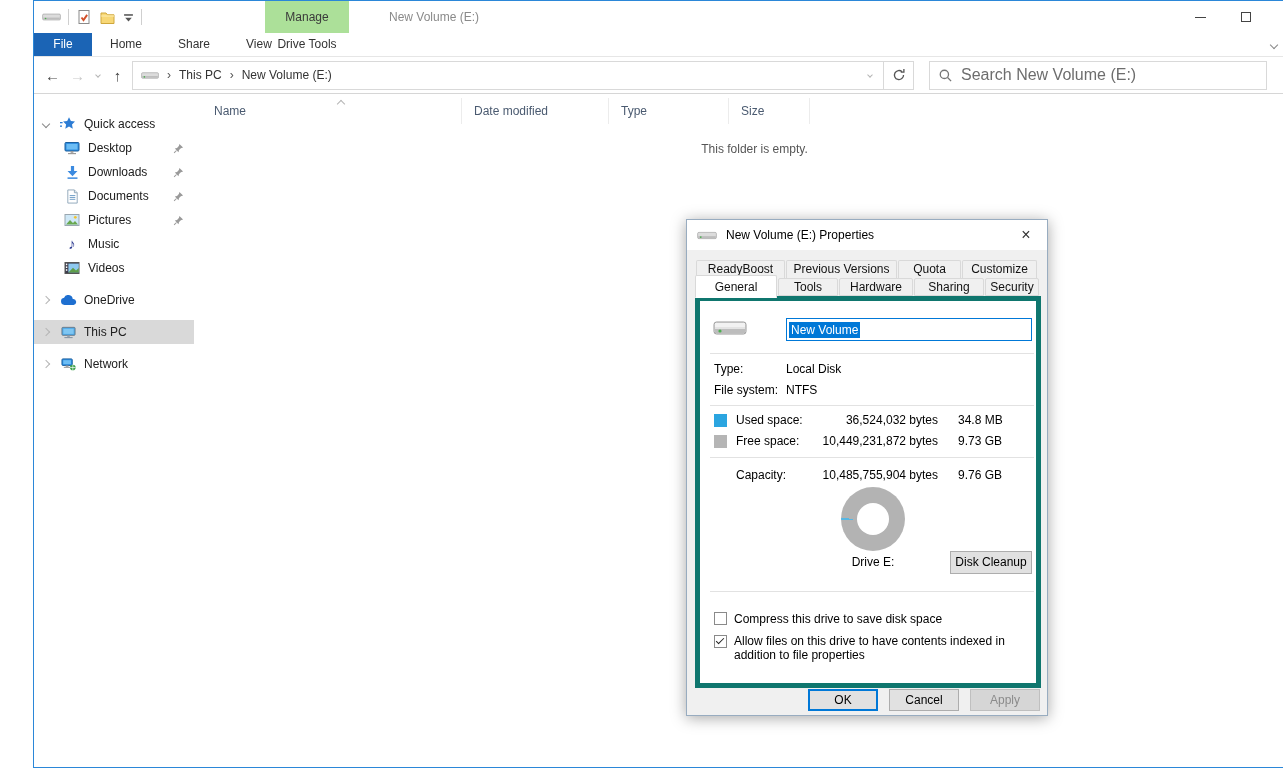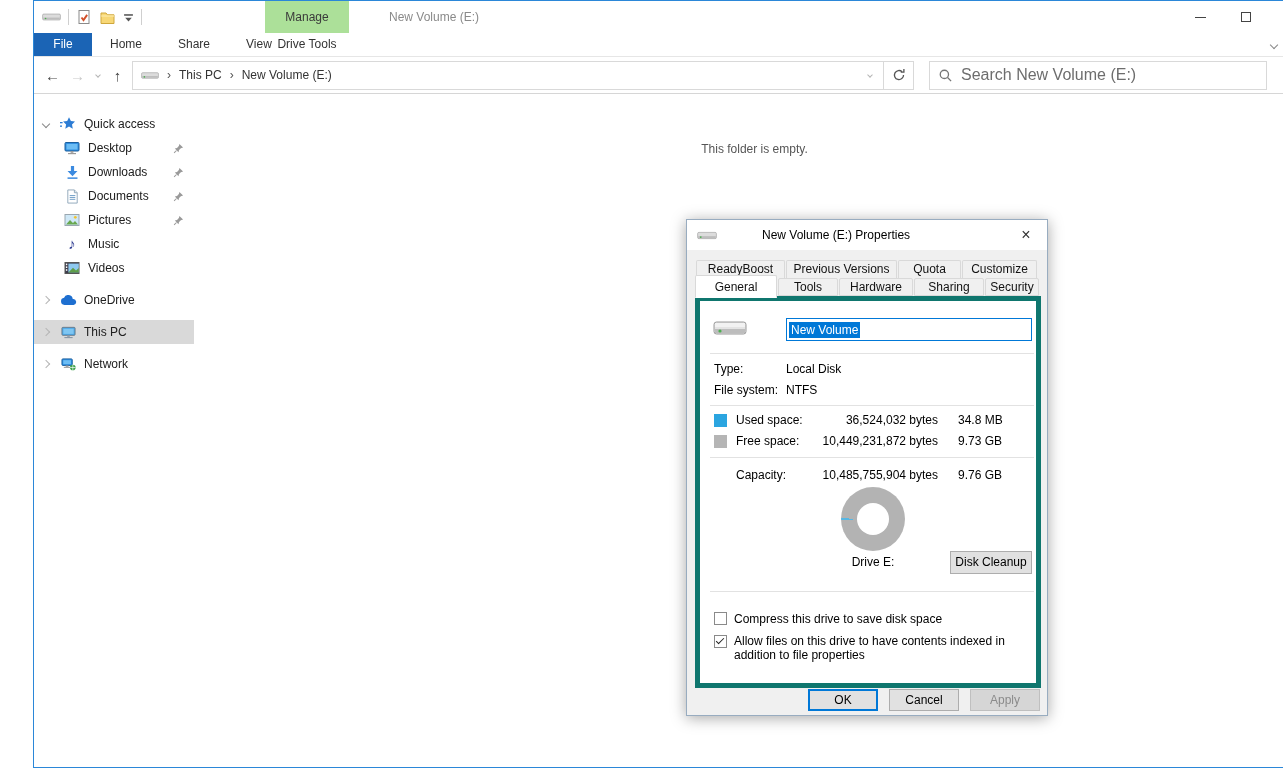"Name" div.header-row { html: none -> <div> <span><span></span></span> <div> <span>Name</span> </div> <div> <span>Date modified</span> </div> <div> <span>Type</span> </div> <div> <span>Size</span> </div> </div> }
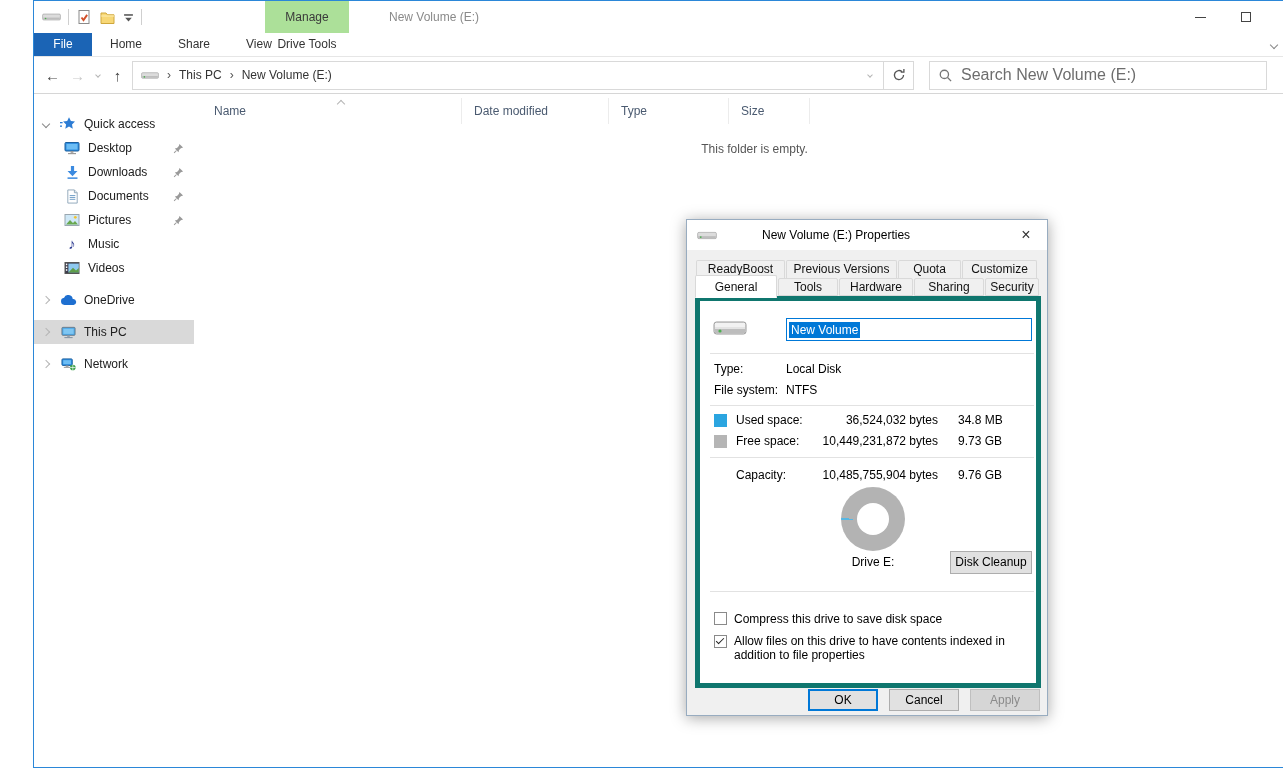"New Volume (E:) Properties" .dlg-title { gap: 36px -> none }
